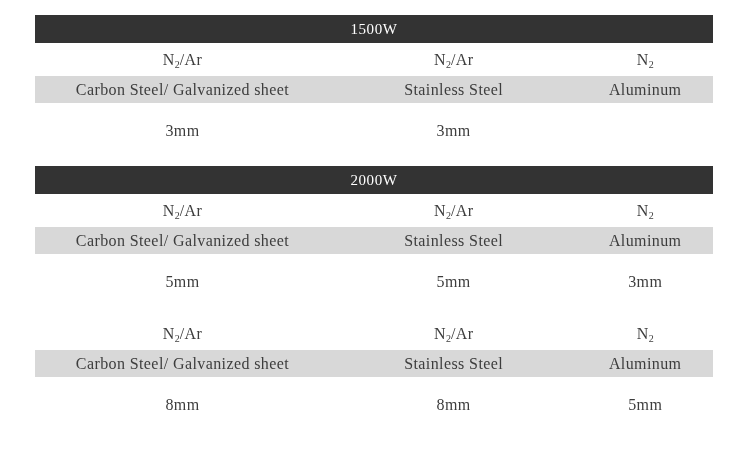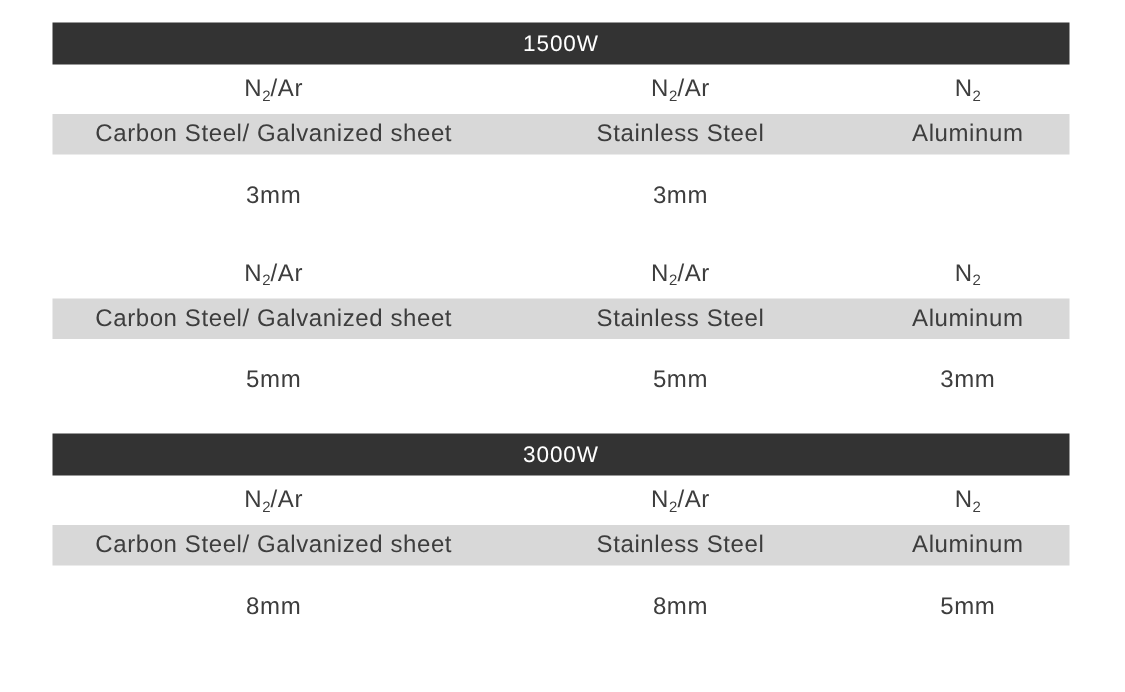"1500W" .power-section { font-family: none -> Liberation Serif, serif }
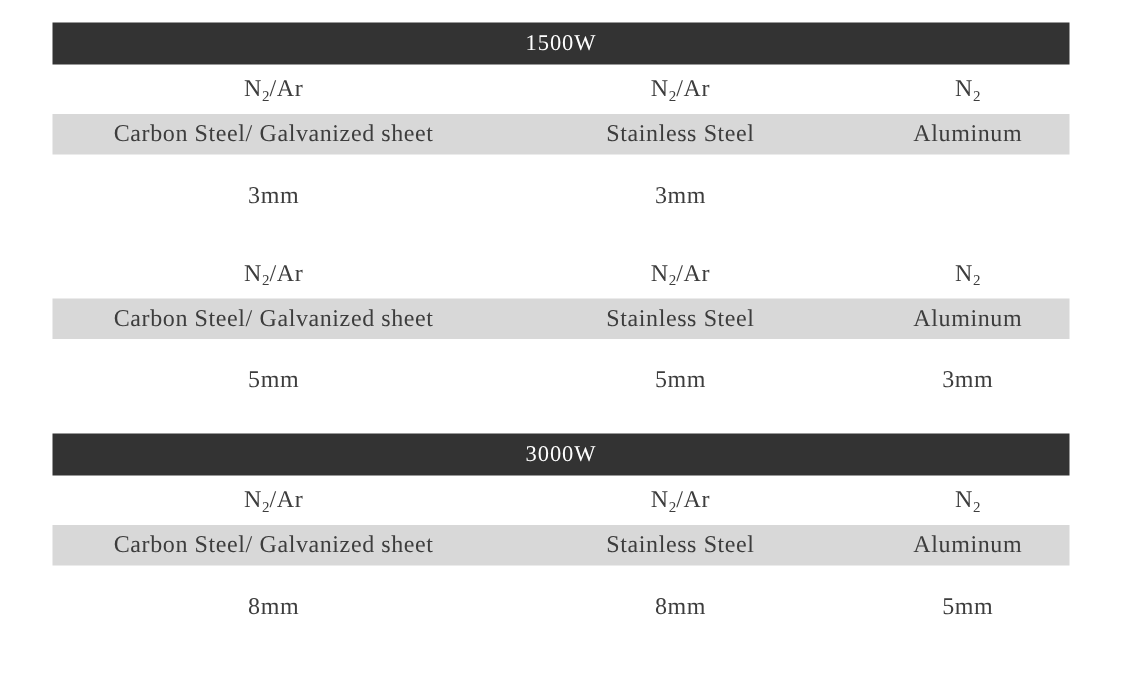"2000W" div.power-header { html: none -> <div> <span>2000W</span> </div> }
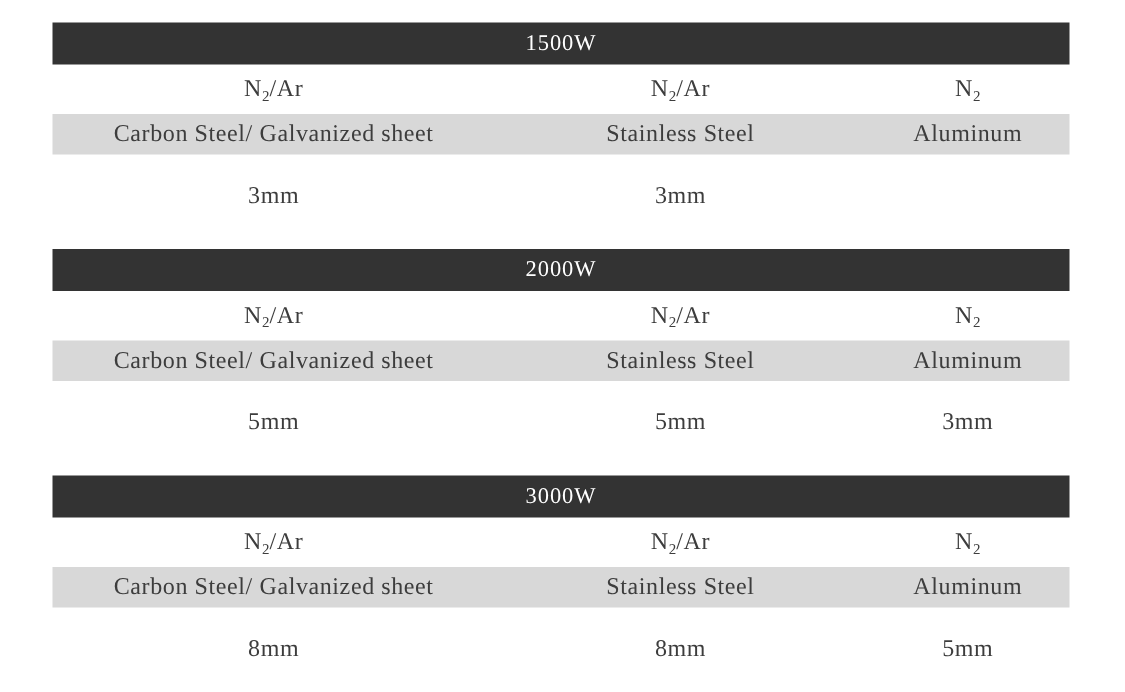"3000W" div.power-header { html: <div> <span>3000W</span> </div> -> none }
